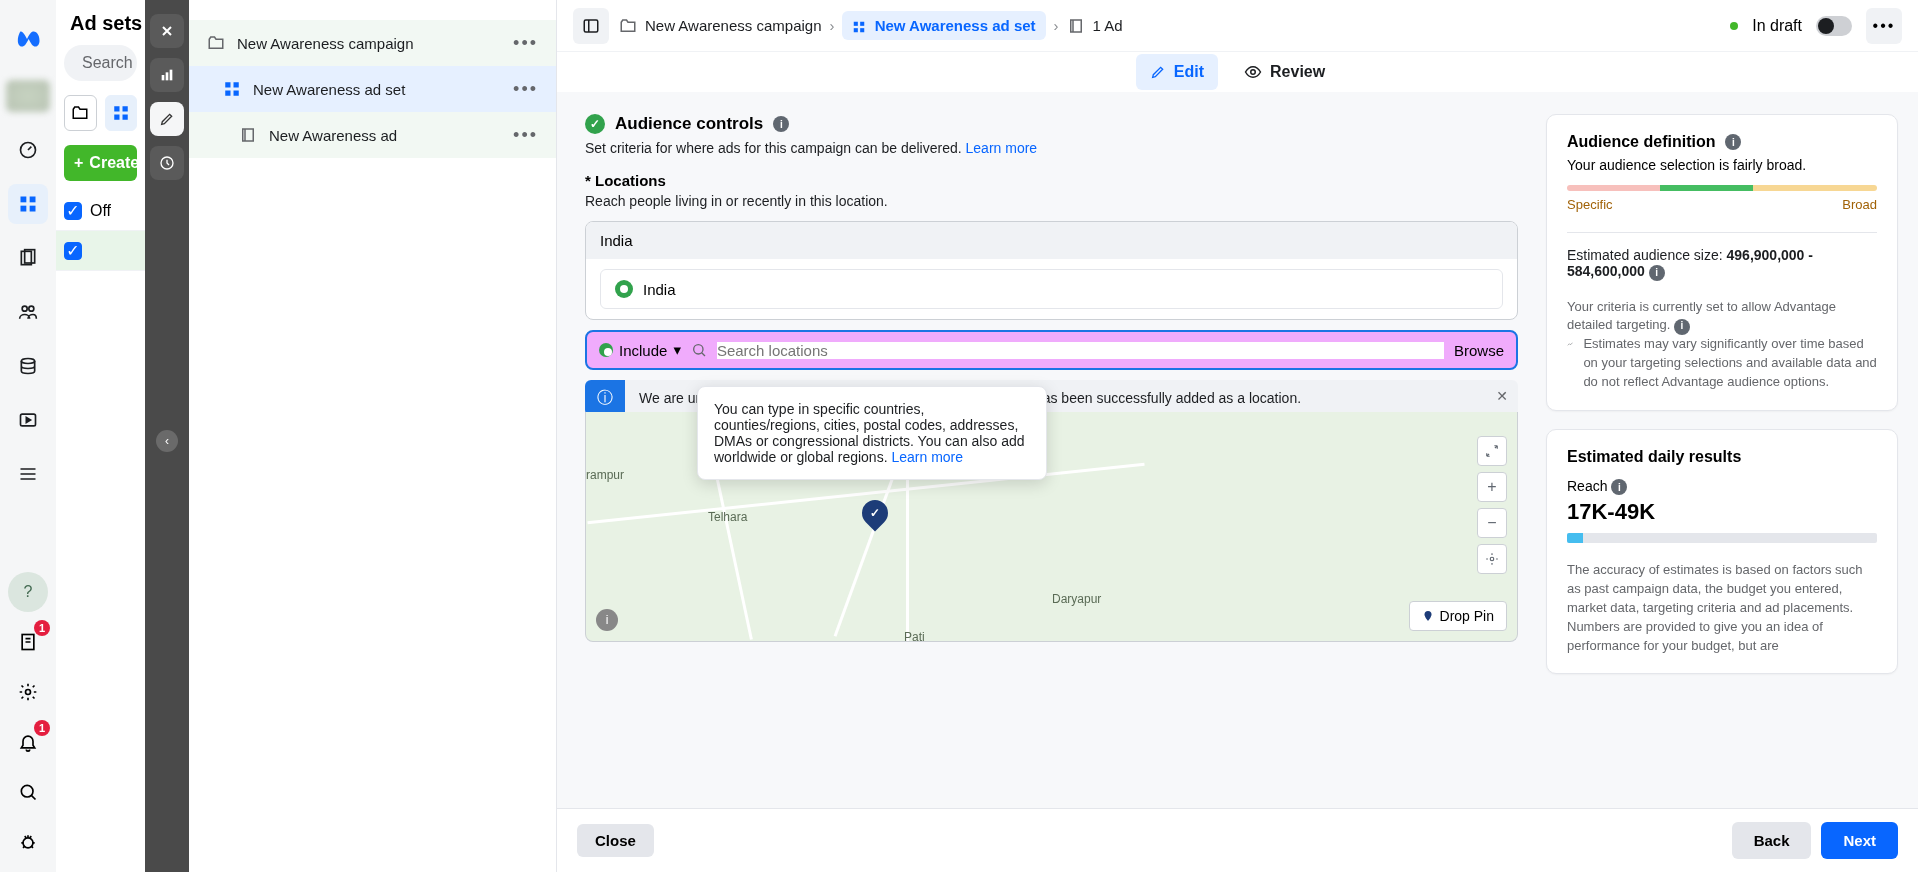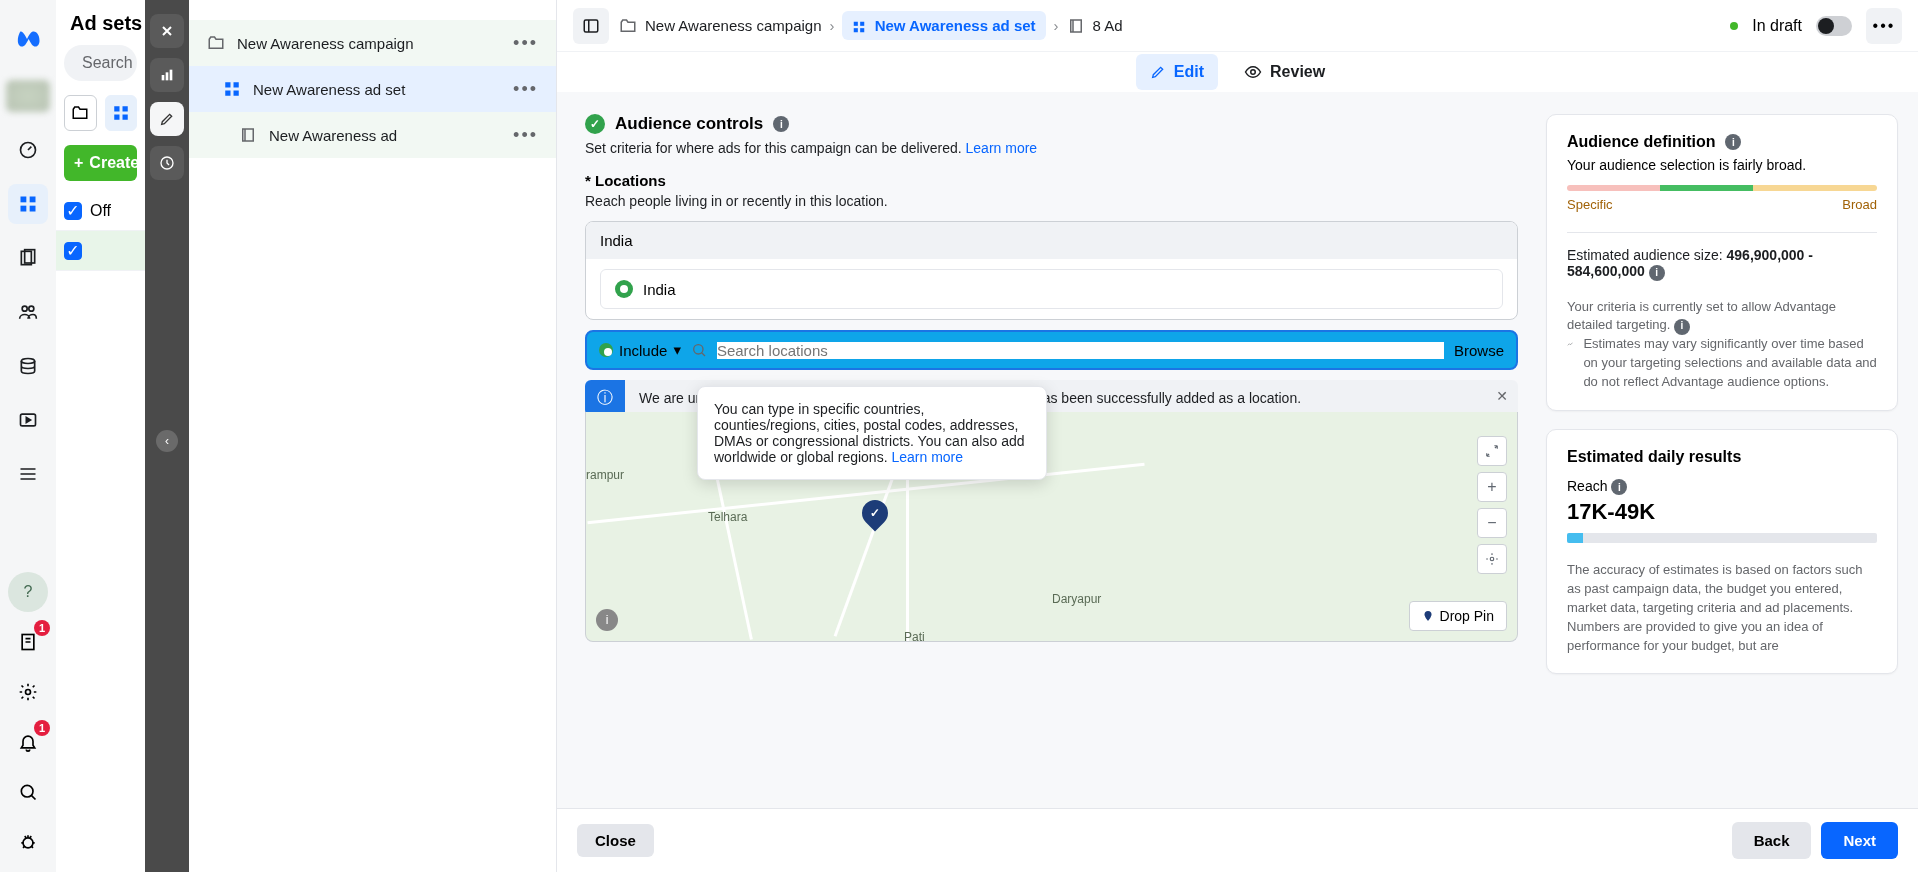"8 Ad" span { text: 8 -> 1 }
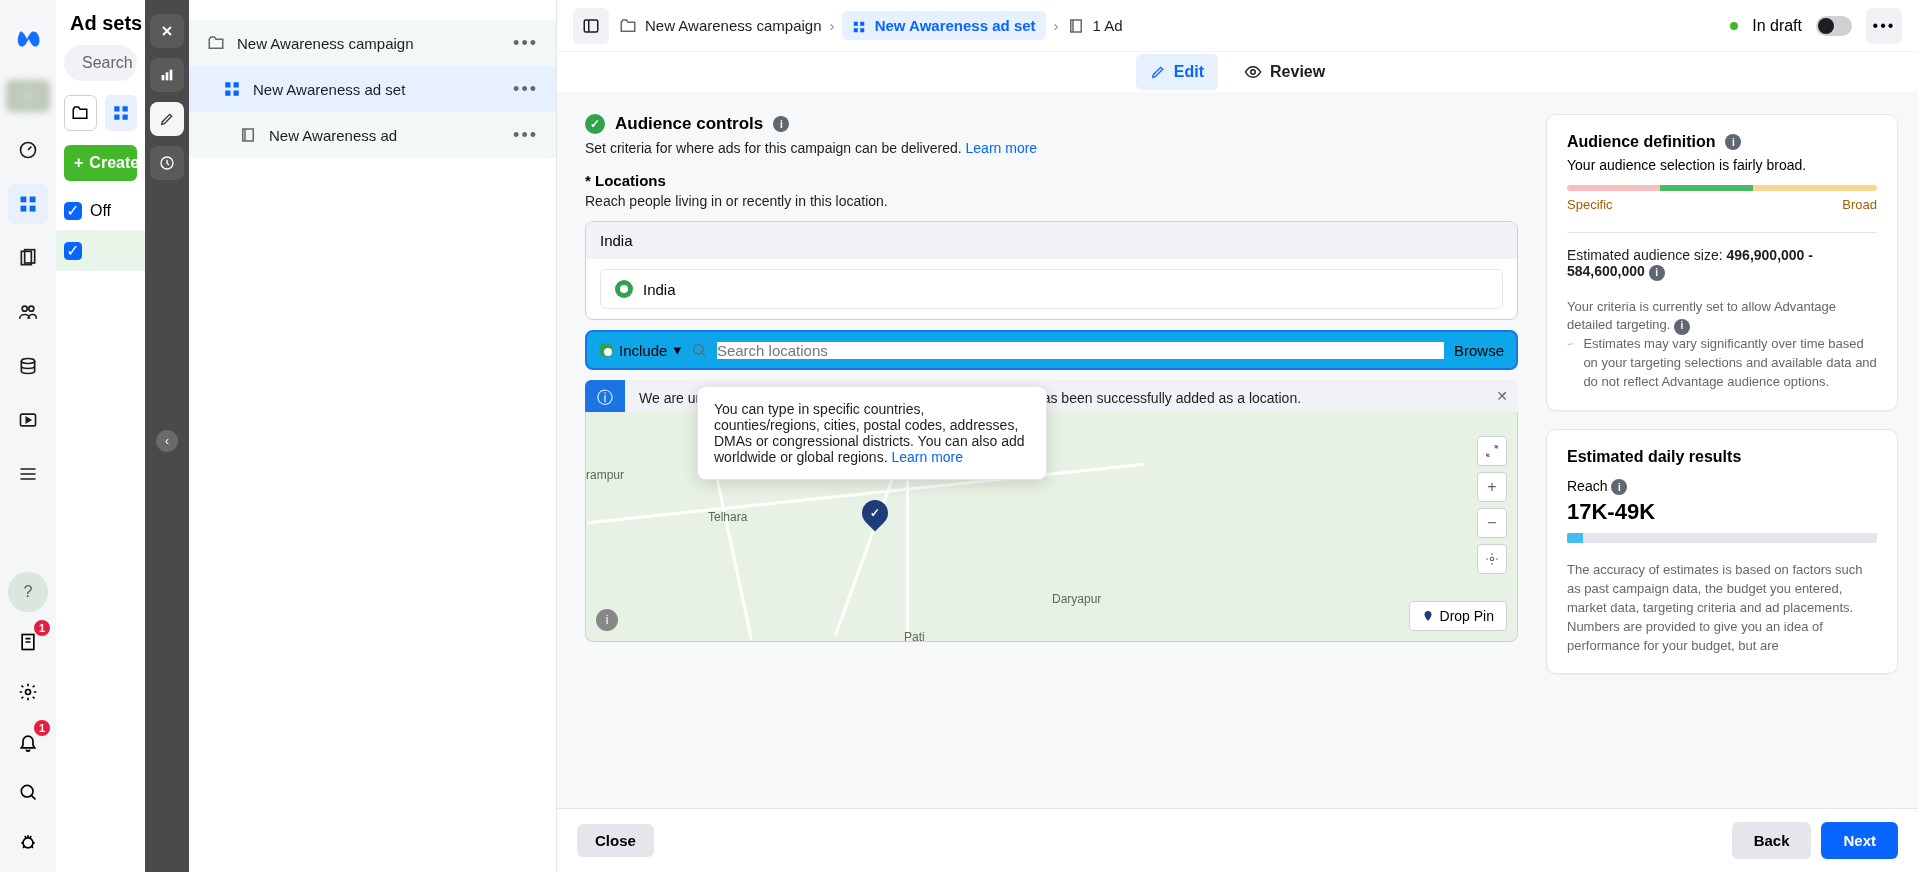"Include" .searchrow { background: #0ea5e9 -> #f0abfc }
